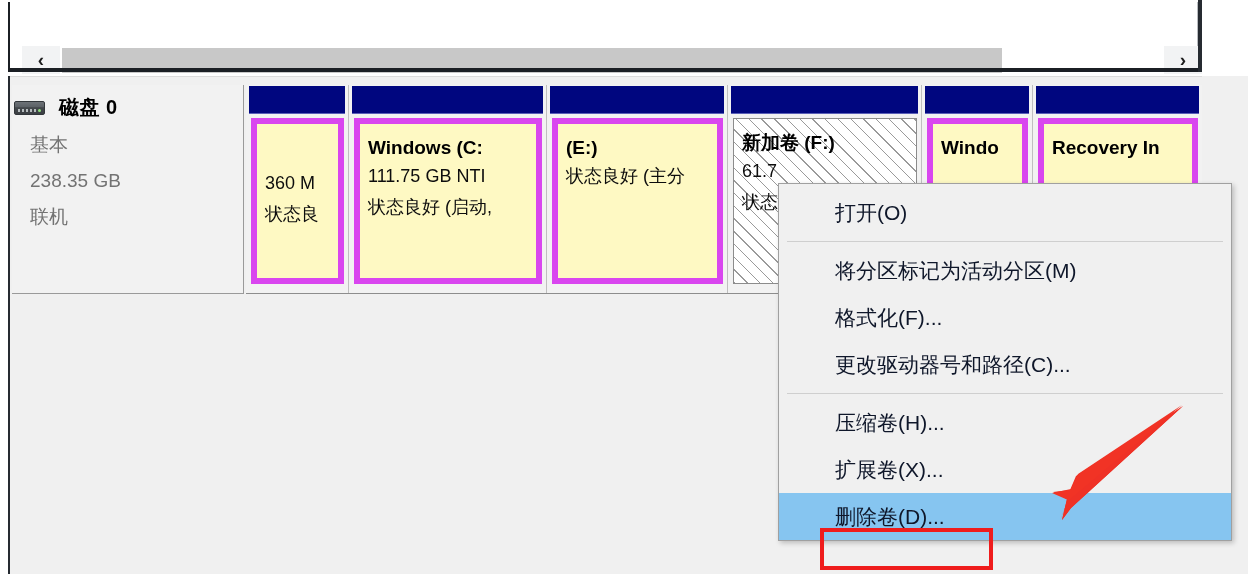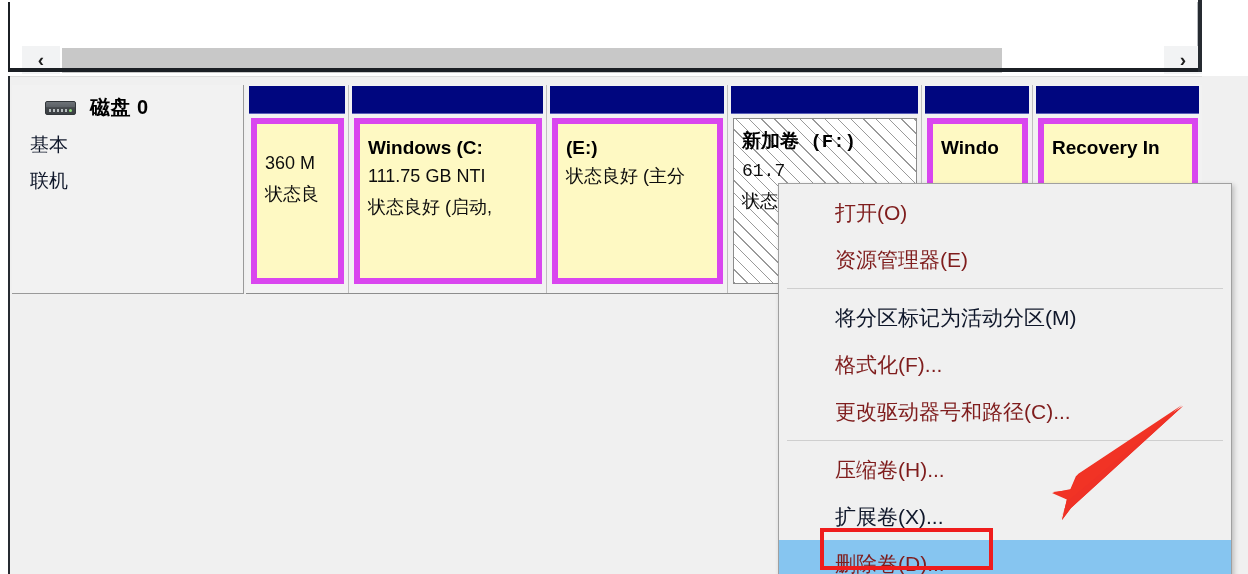"磁盘 0" .disk-head { left: 33px -> 2px }
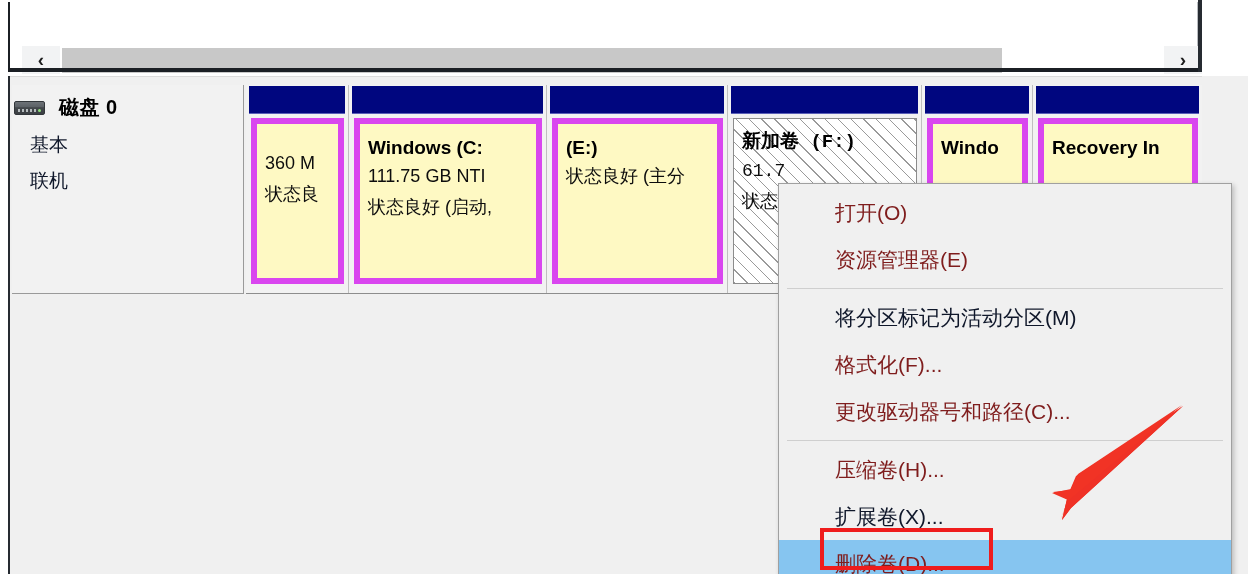"基本" .disk-meta div { color: #0f172a -> #737373 }
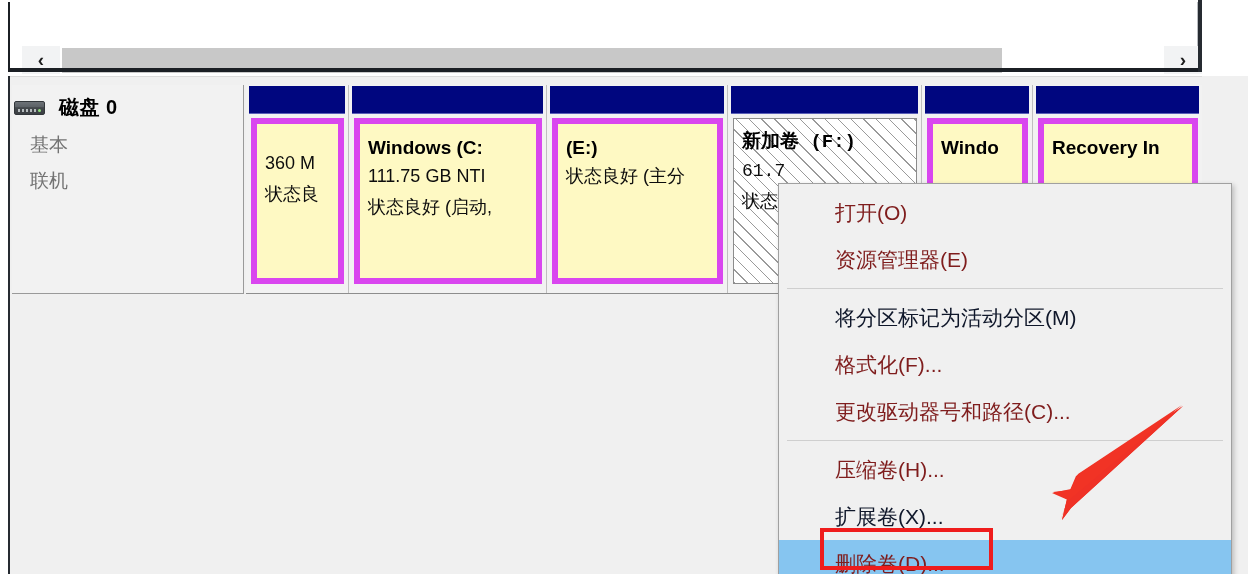"新加卷 (F:)" .partition.selected .part-body { font-family: Liberation Mono, monospace -> none }
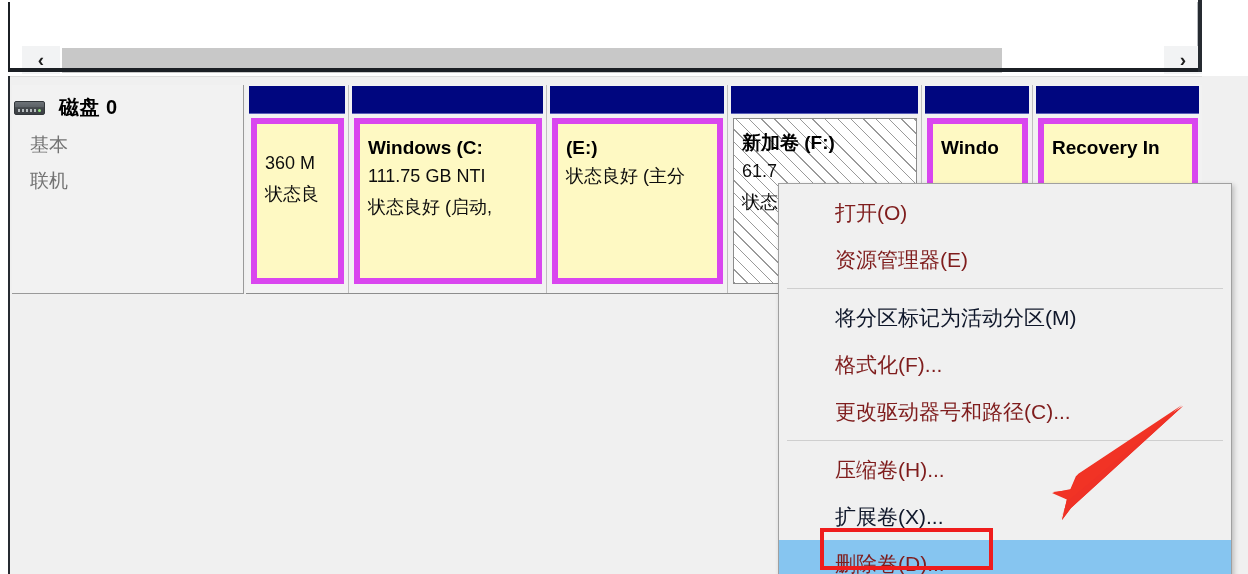"238.35 GB" div { html: none -> <div>238.35 GB</div> }
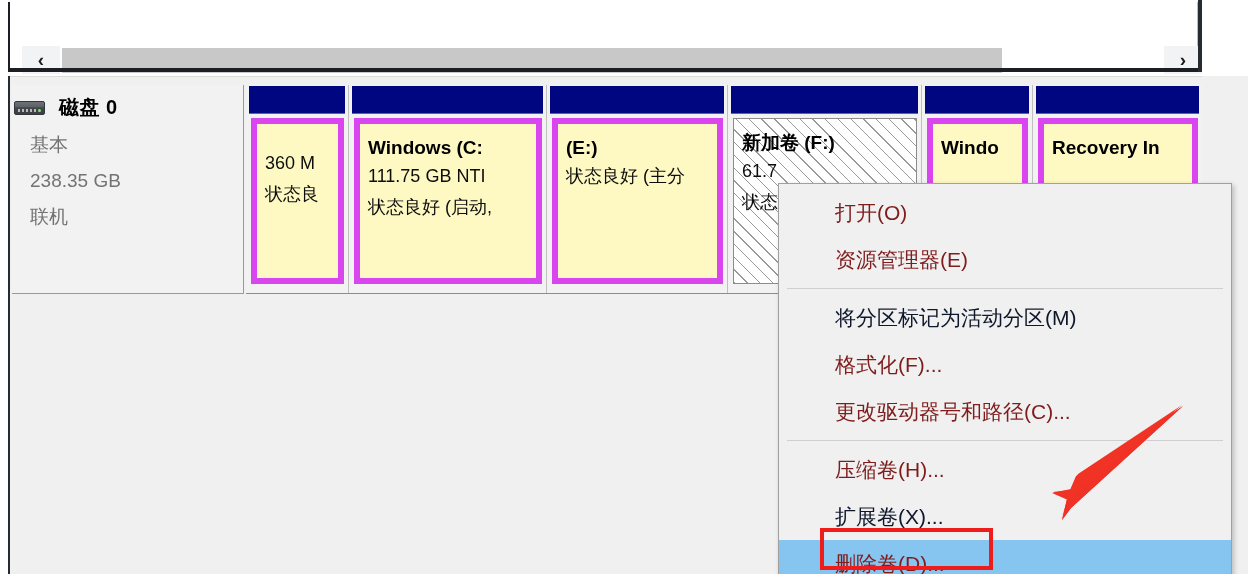"360 M" .part-body.nolabel { padding-top: 24px -> 44px }
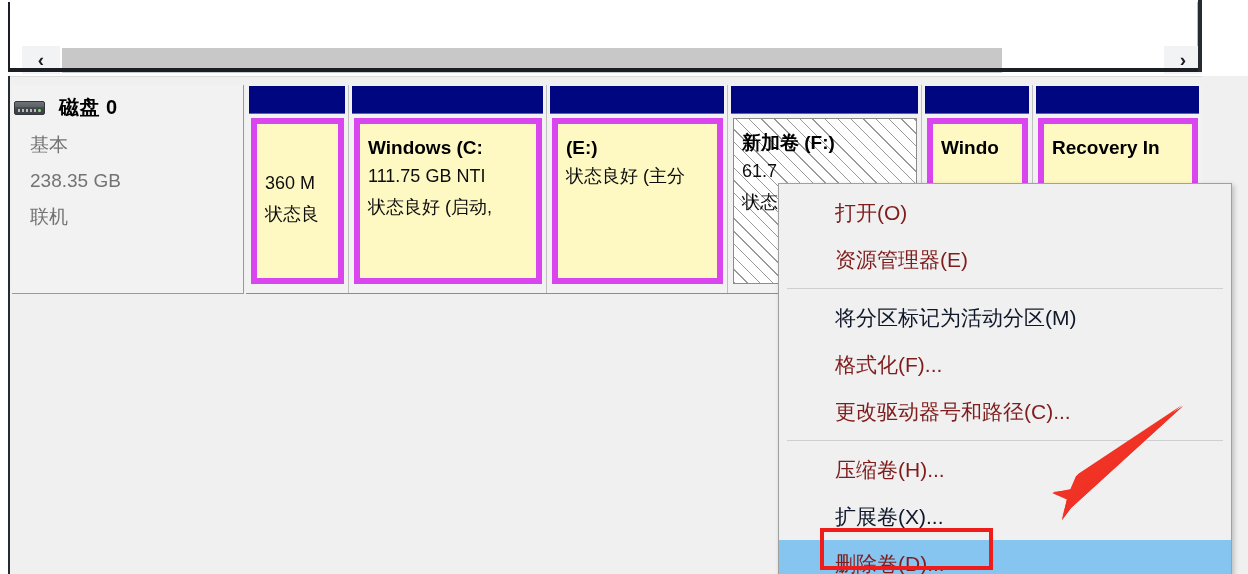"打开(O)" .ctx-item { color: #7f1d1d -> #0f172a }
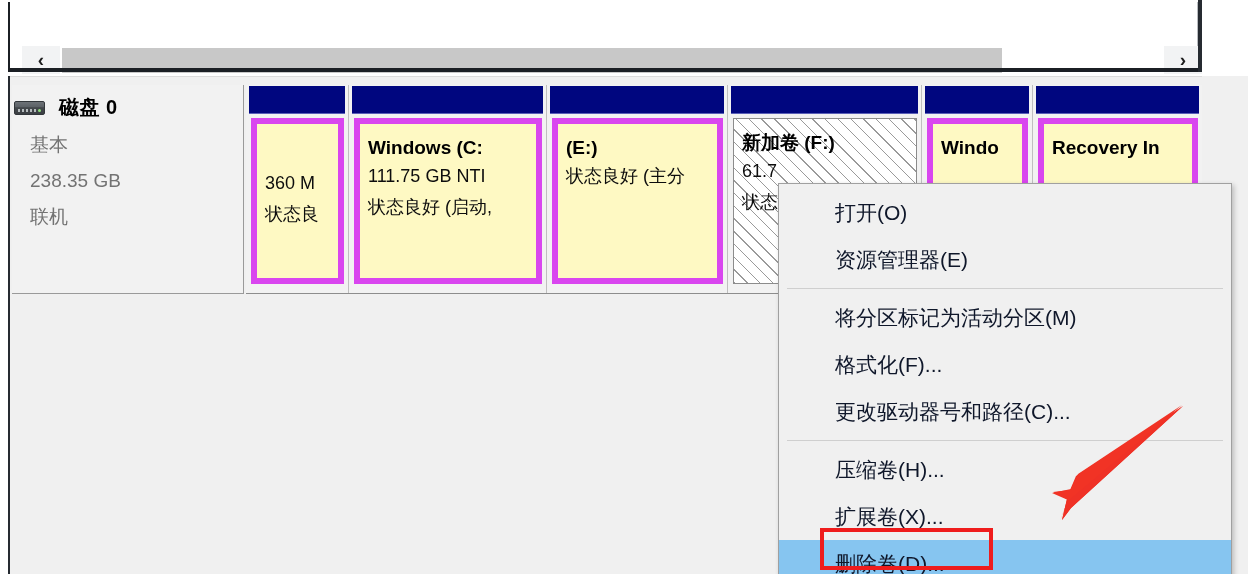"资源管理器(E)" div.ctx-item { html: <div>资源管理器(E)</div> -> none }
